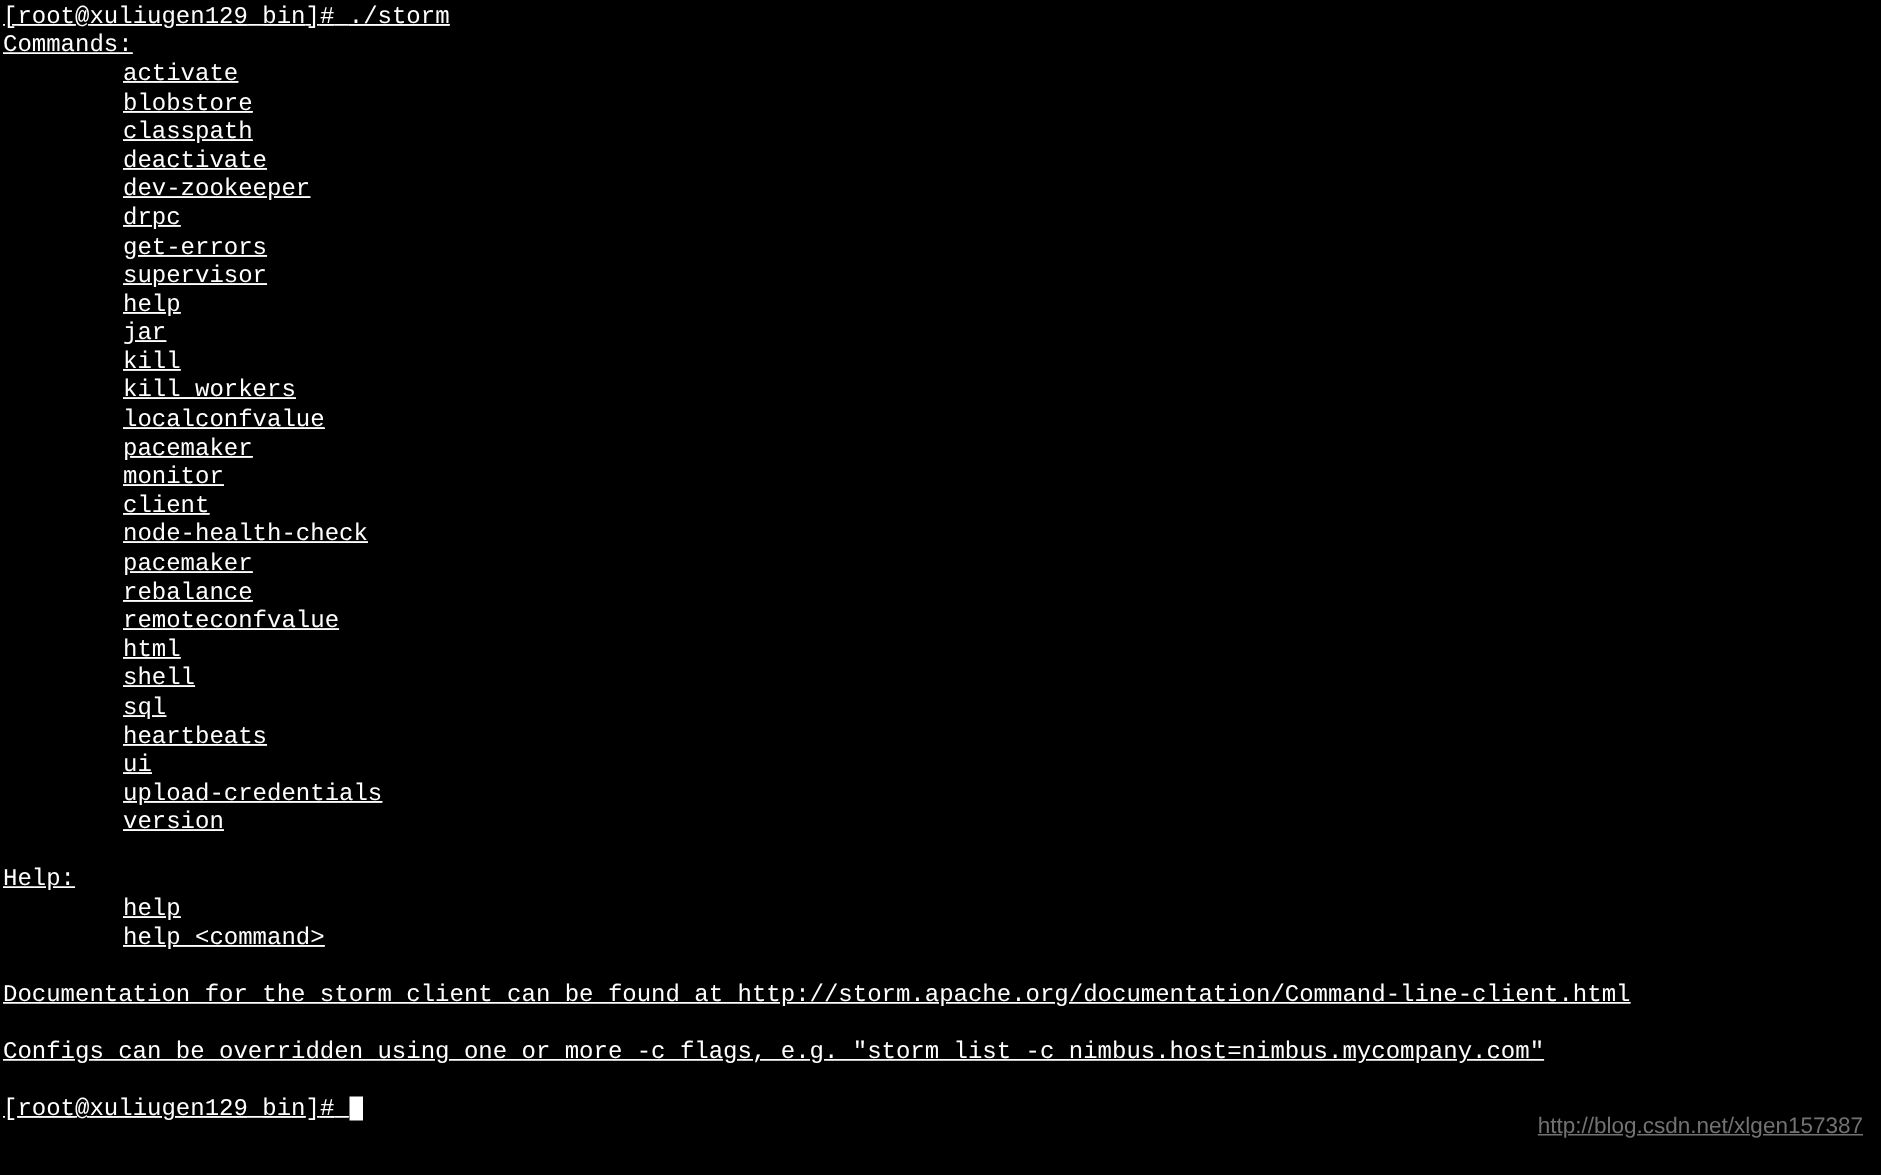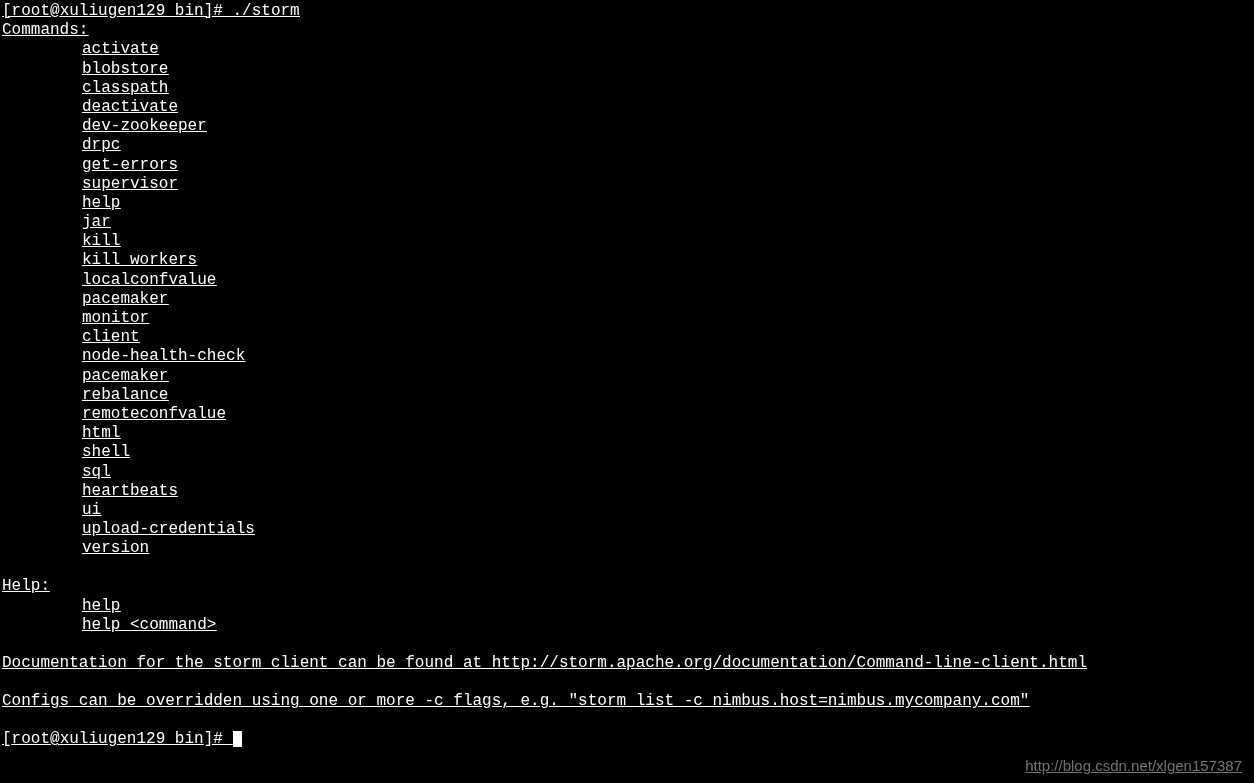"http://blog.csdn.net/xlgen157387" .watermark { bottom: 8px -> 23px }
